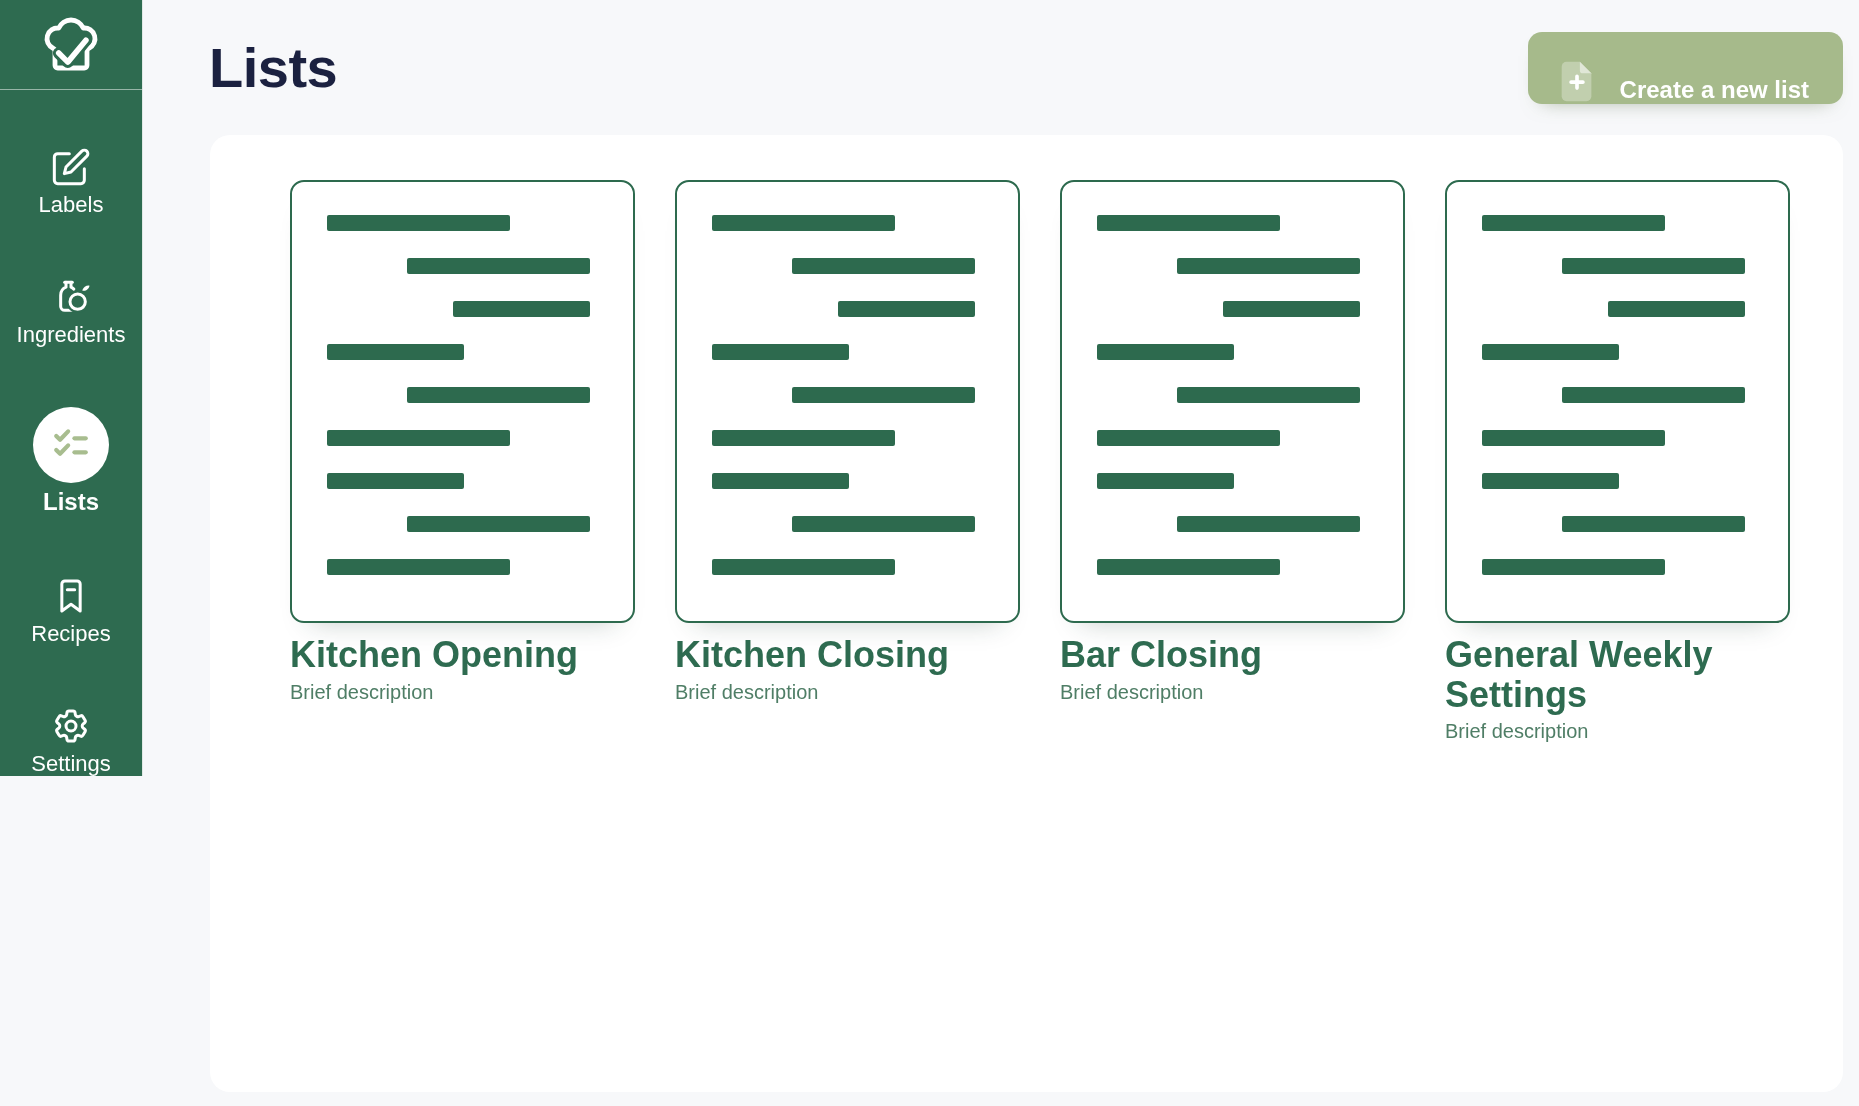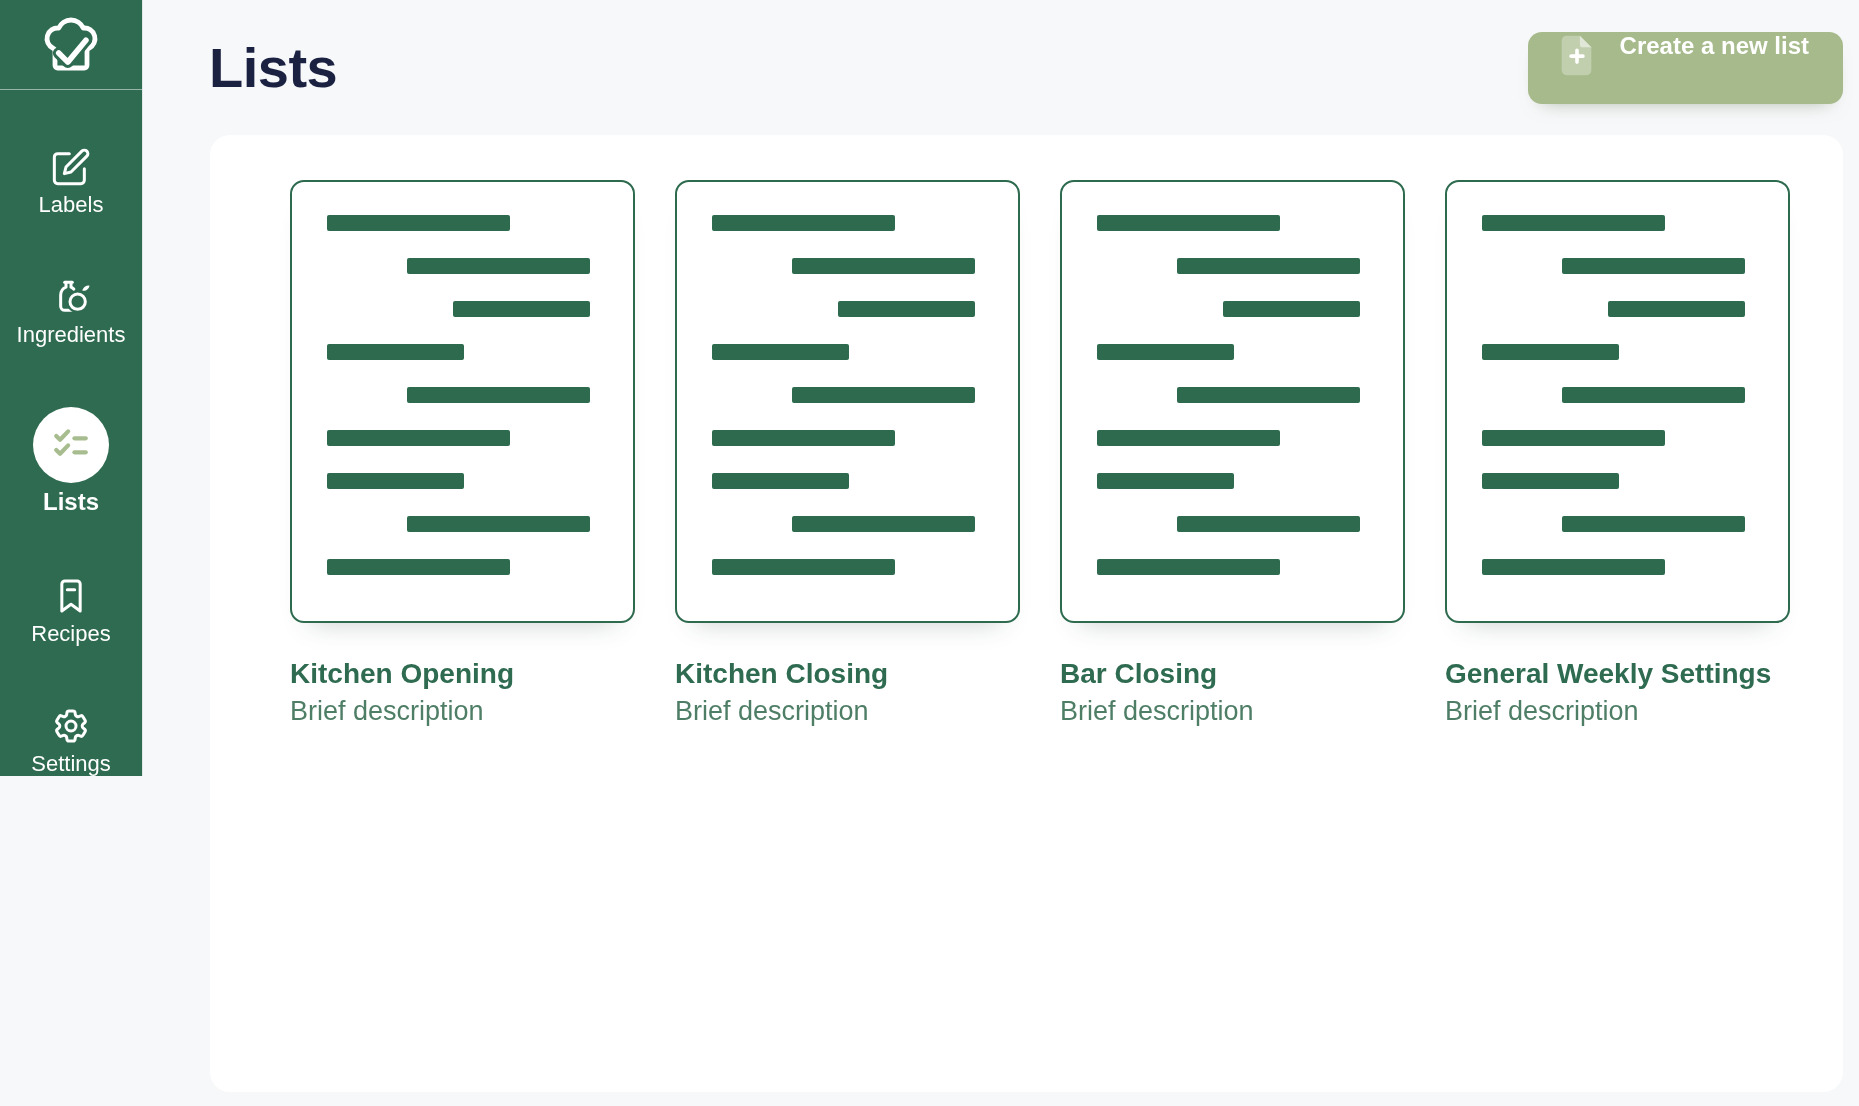"Create a new list" .create-btn { align-items: flex-start -> flex-end }
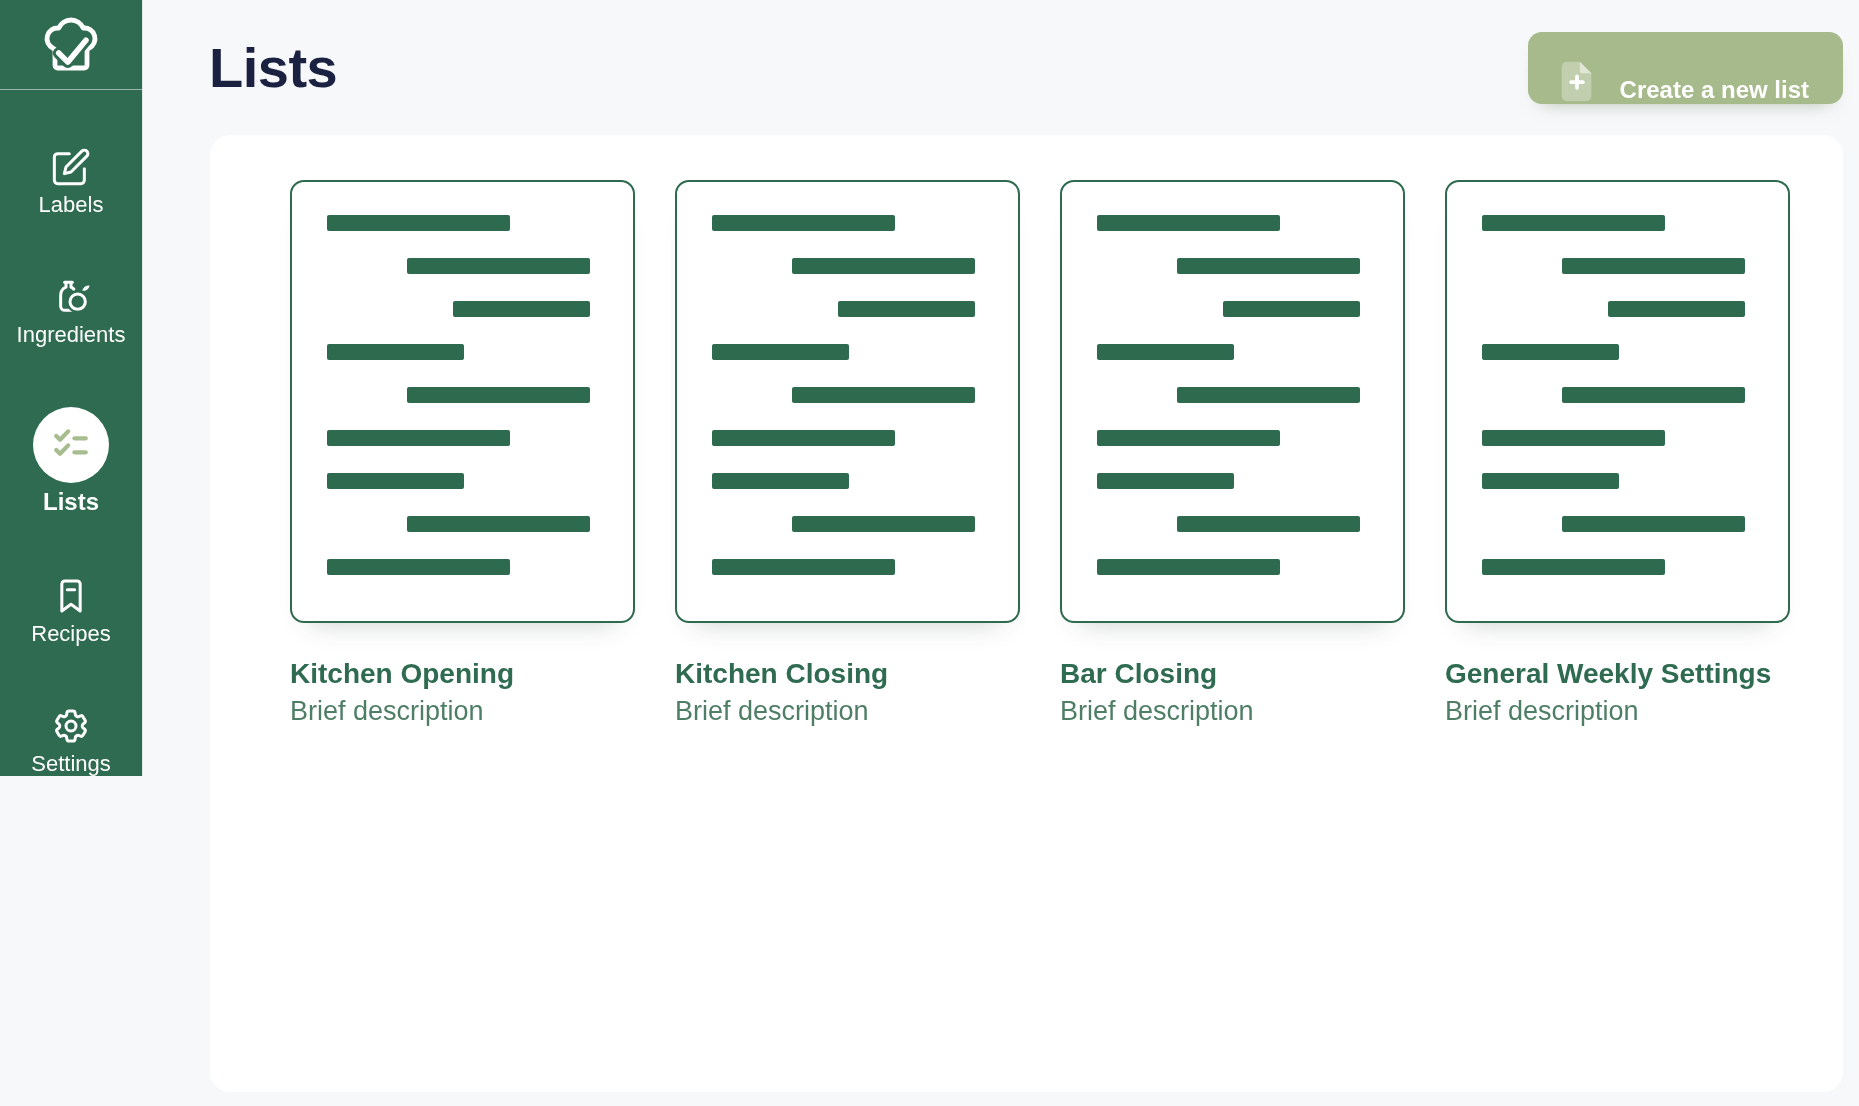"Kitchen Opening" .card-title { font-size: 28px -> 36px; margin-top: 36px -> 12px }
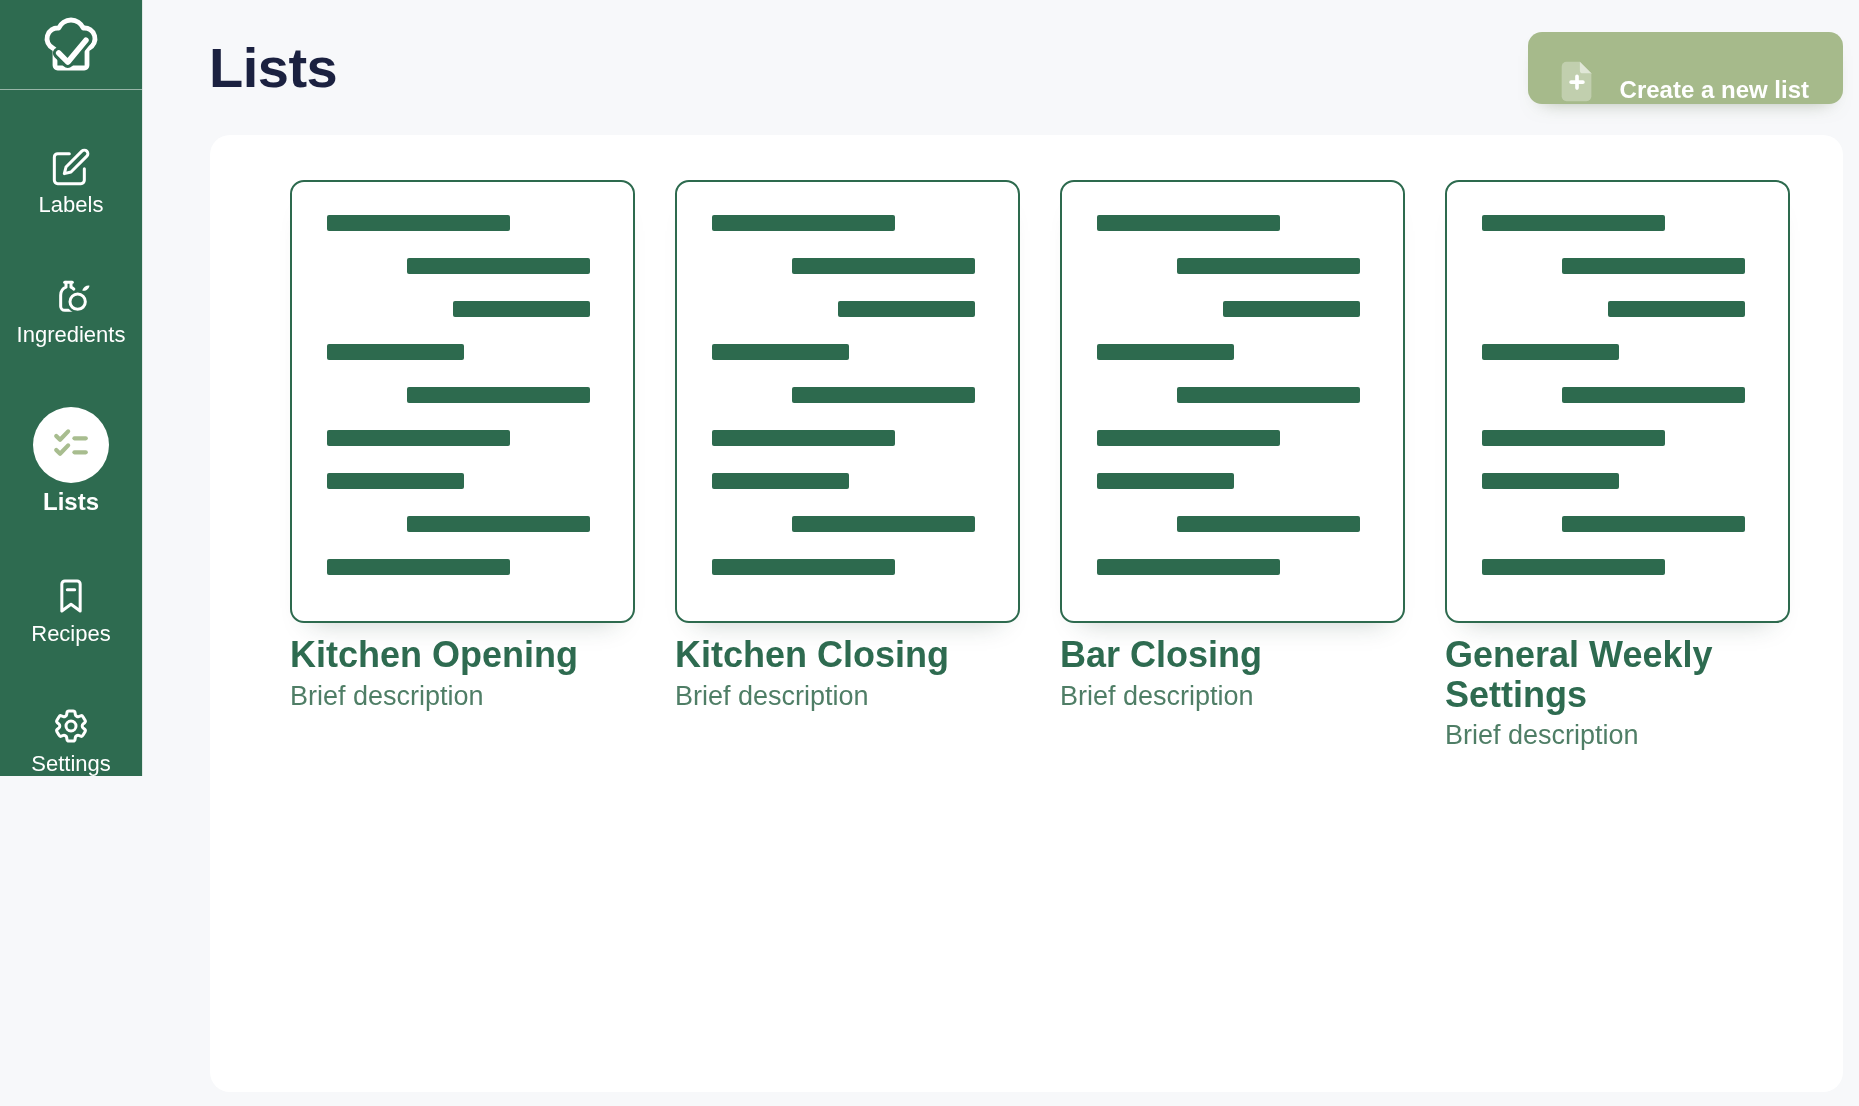"Brief description" .card-desc { font-size: 27px -> 20px }
